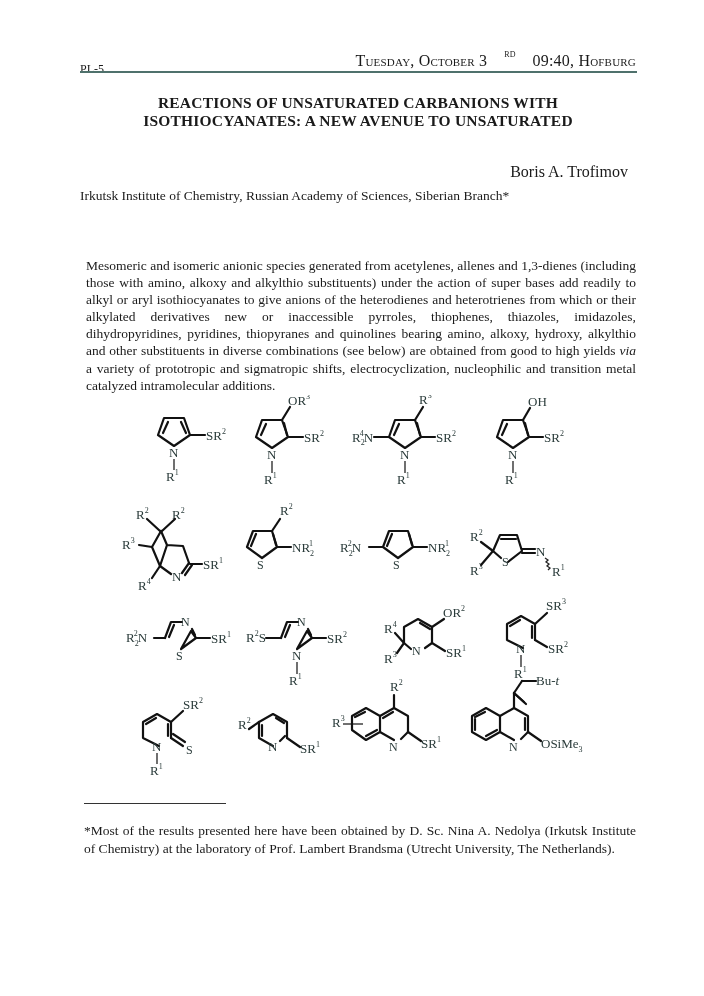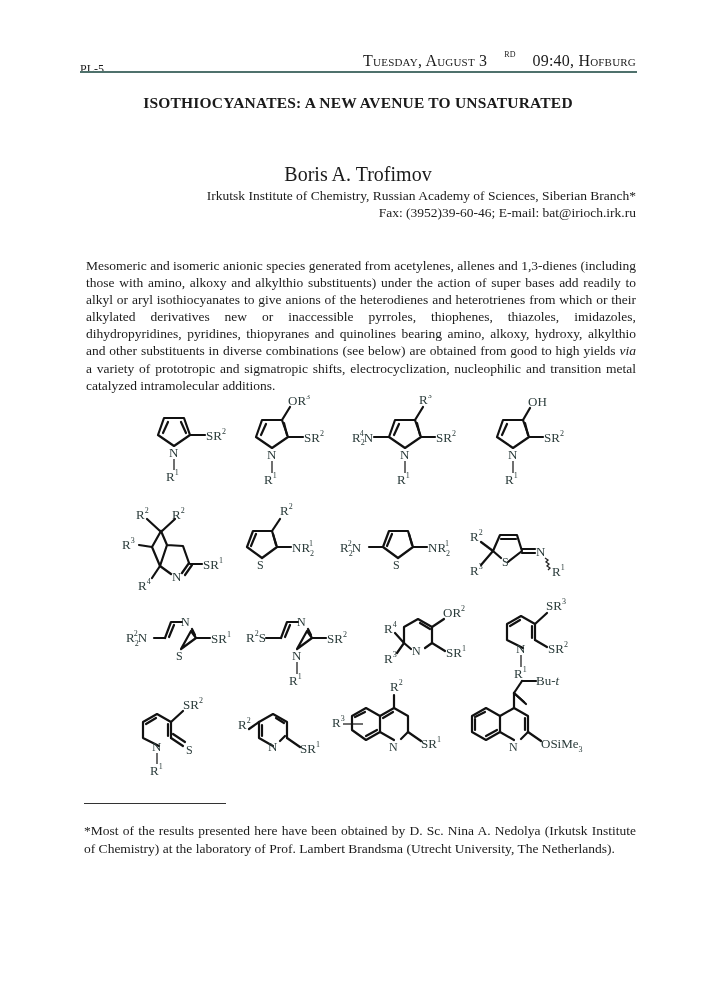"Tuesday, August 3" span { text: August -> October }
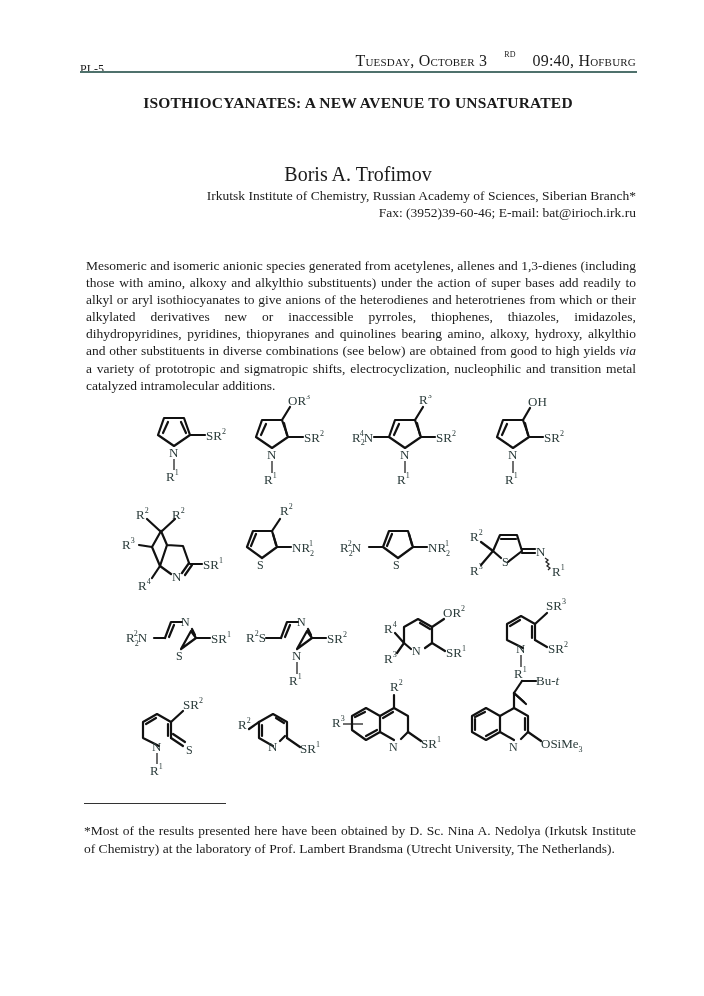"REACTIONS OF UNSATURATED CARBANIONS WITH" div { html: none -> <div>REACTIONS OF UNSATURATED CARBANIONS WITH</div> }
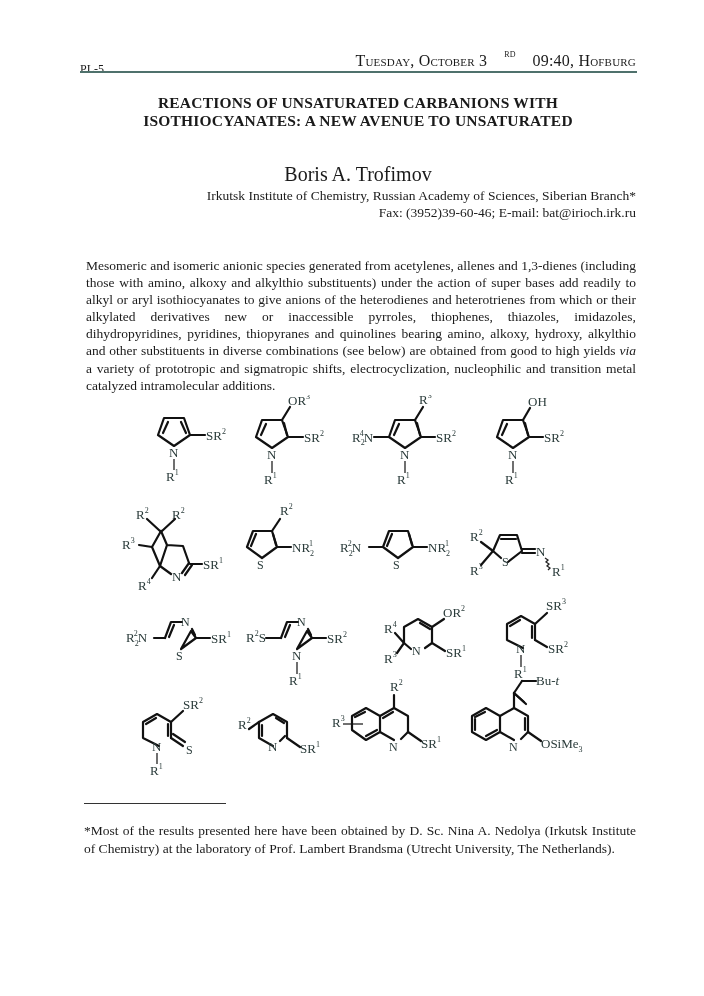"Boris A. Trofimov" .author { font-size: 20px -> 16px; left: 80px -> 72px; text-align: center -> right }
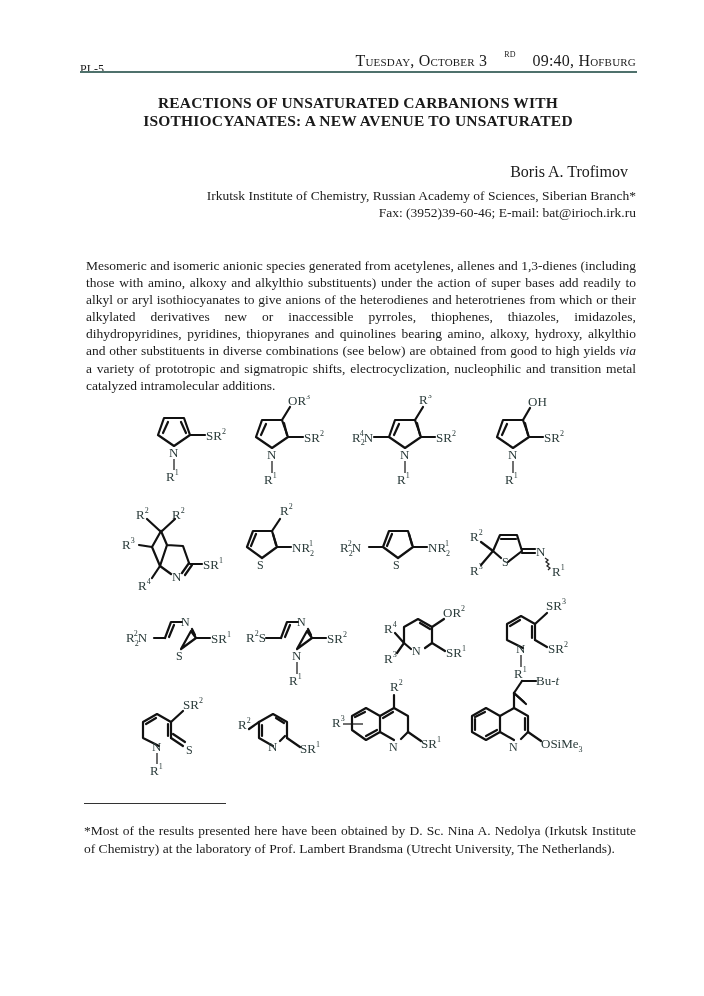"Irkutsk Institute of Chemistry, Russian" .affil { text-align: right -> left }
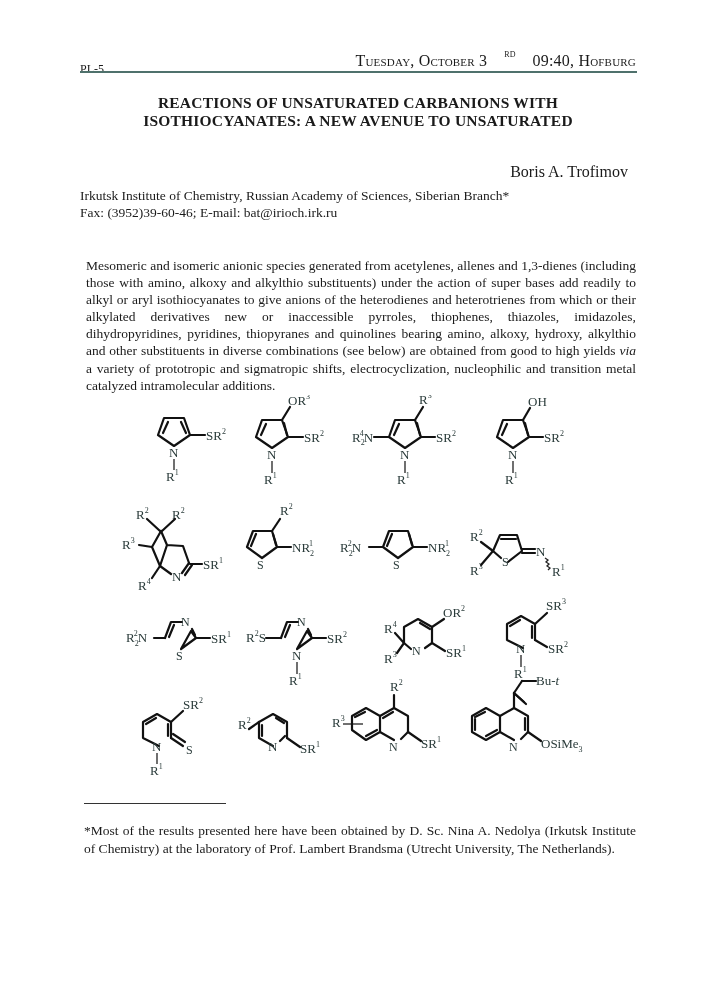"Fax: (3952)39-60-46; E-mail:" div { html: <div>Fax: (3952)39-60-46; E-mail: bat@irioch.irk.ru</div> -> none }
